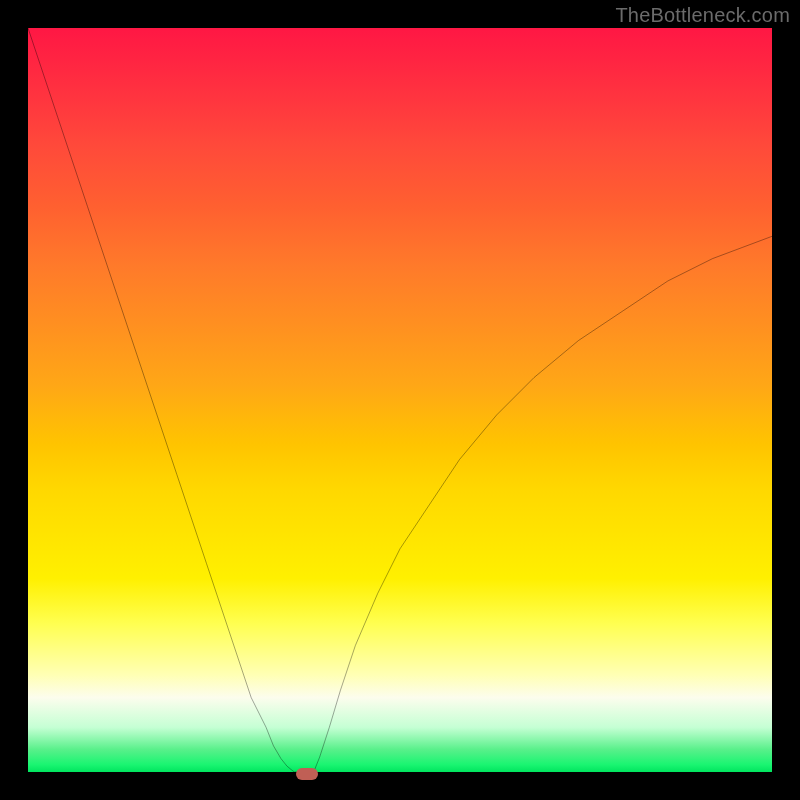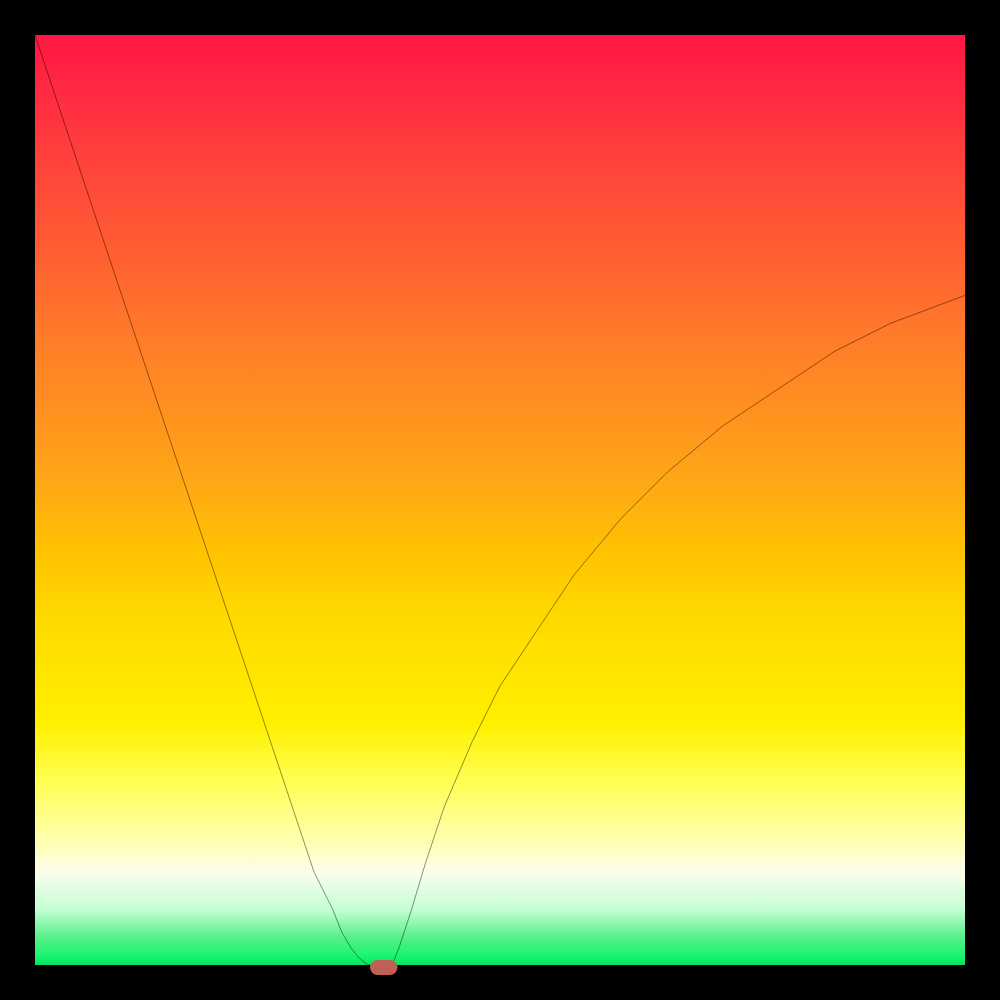"TheBottleneck.com" div.watermark { html: none -> <div>TheBottleneck.com</div> }
